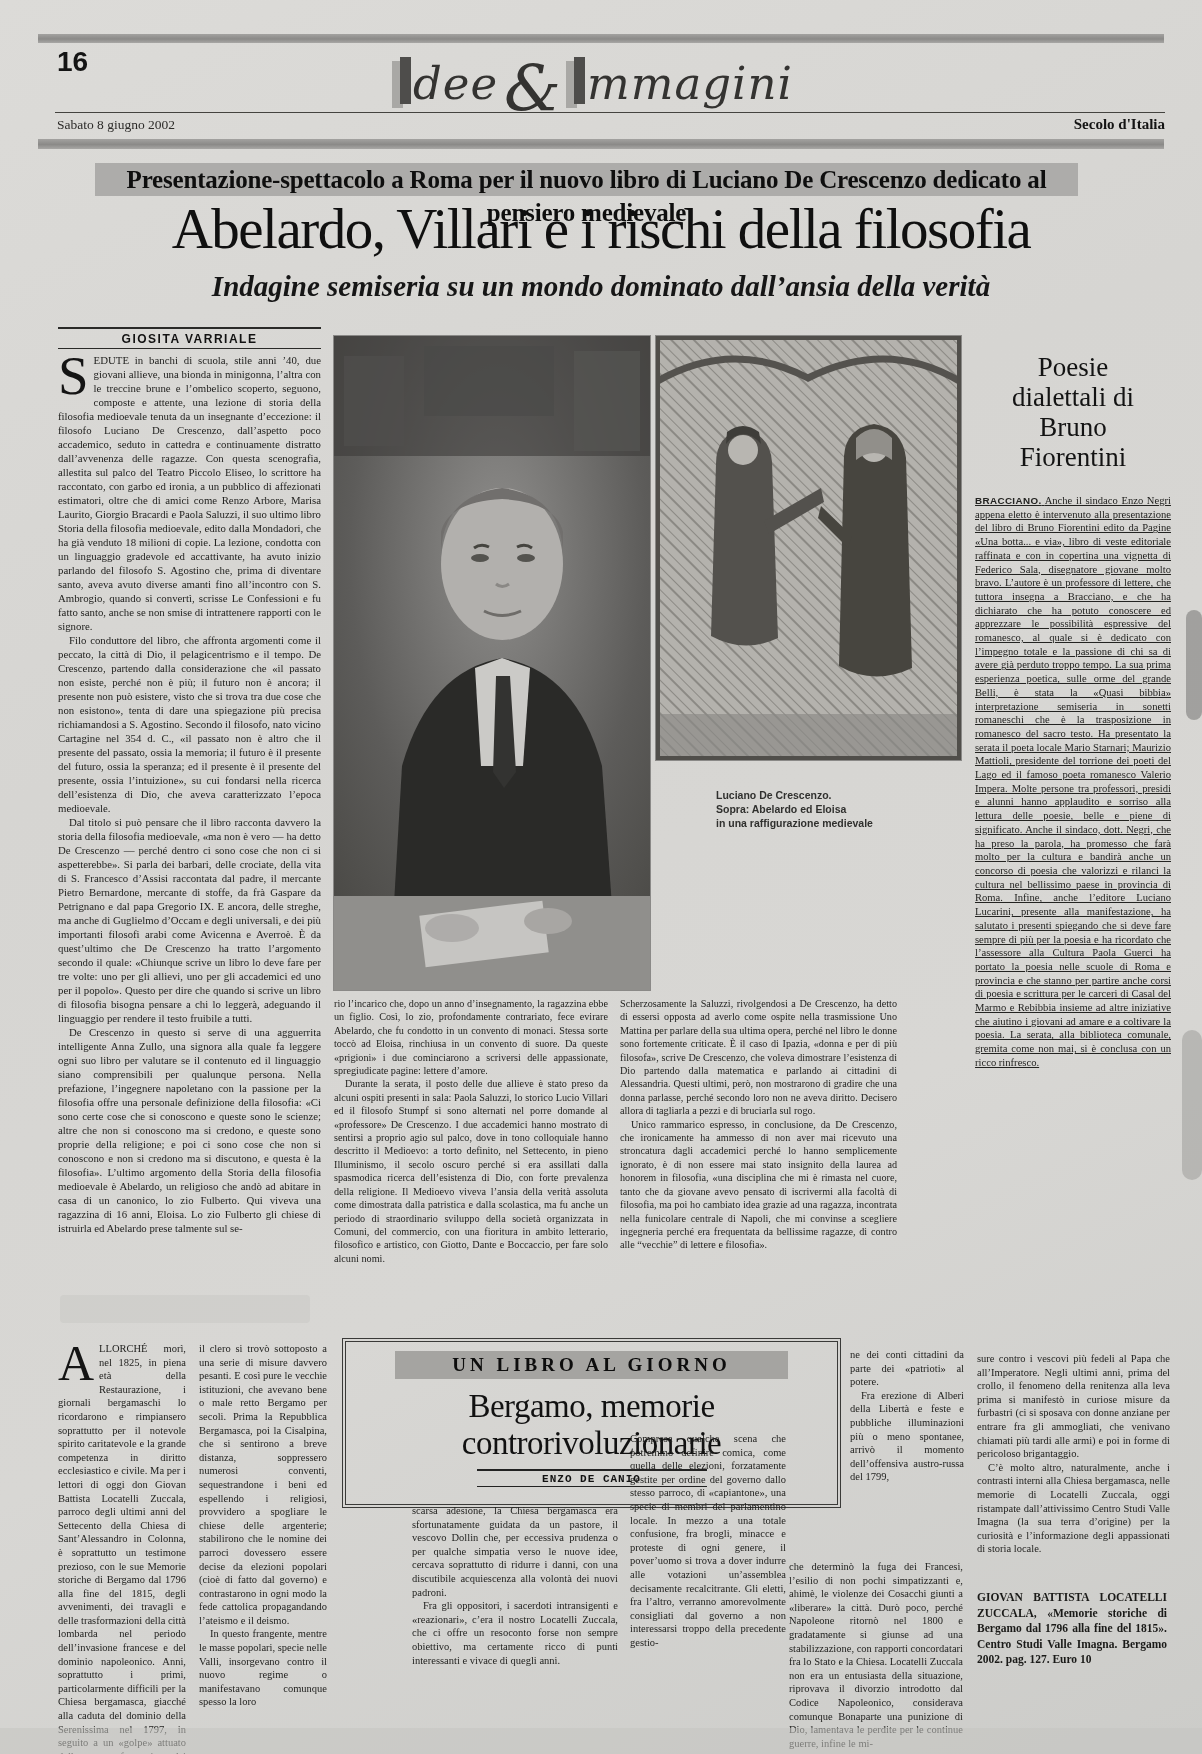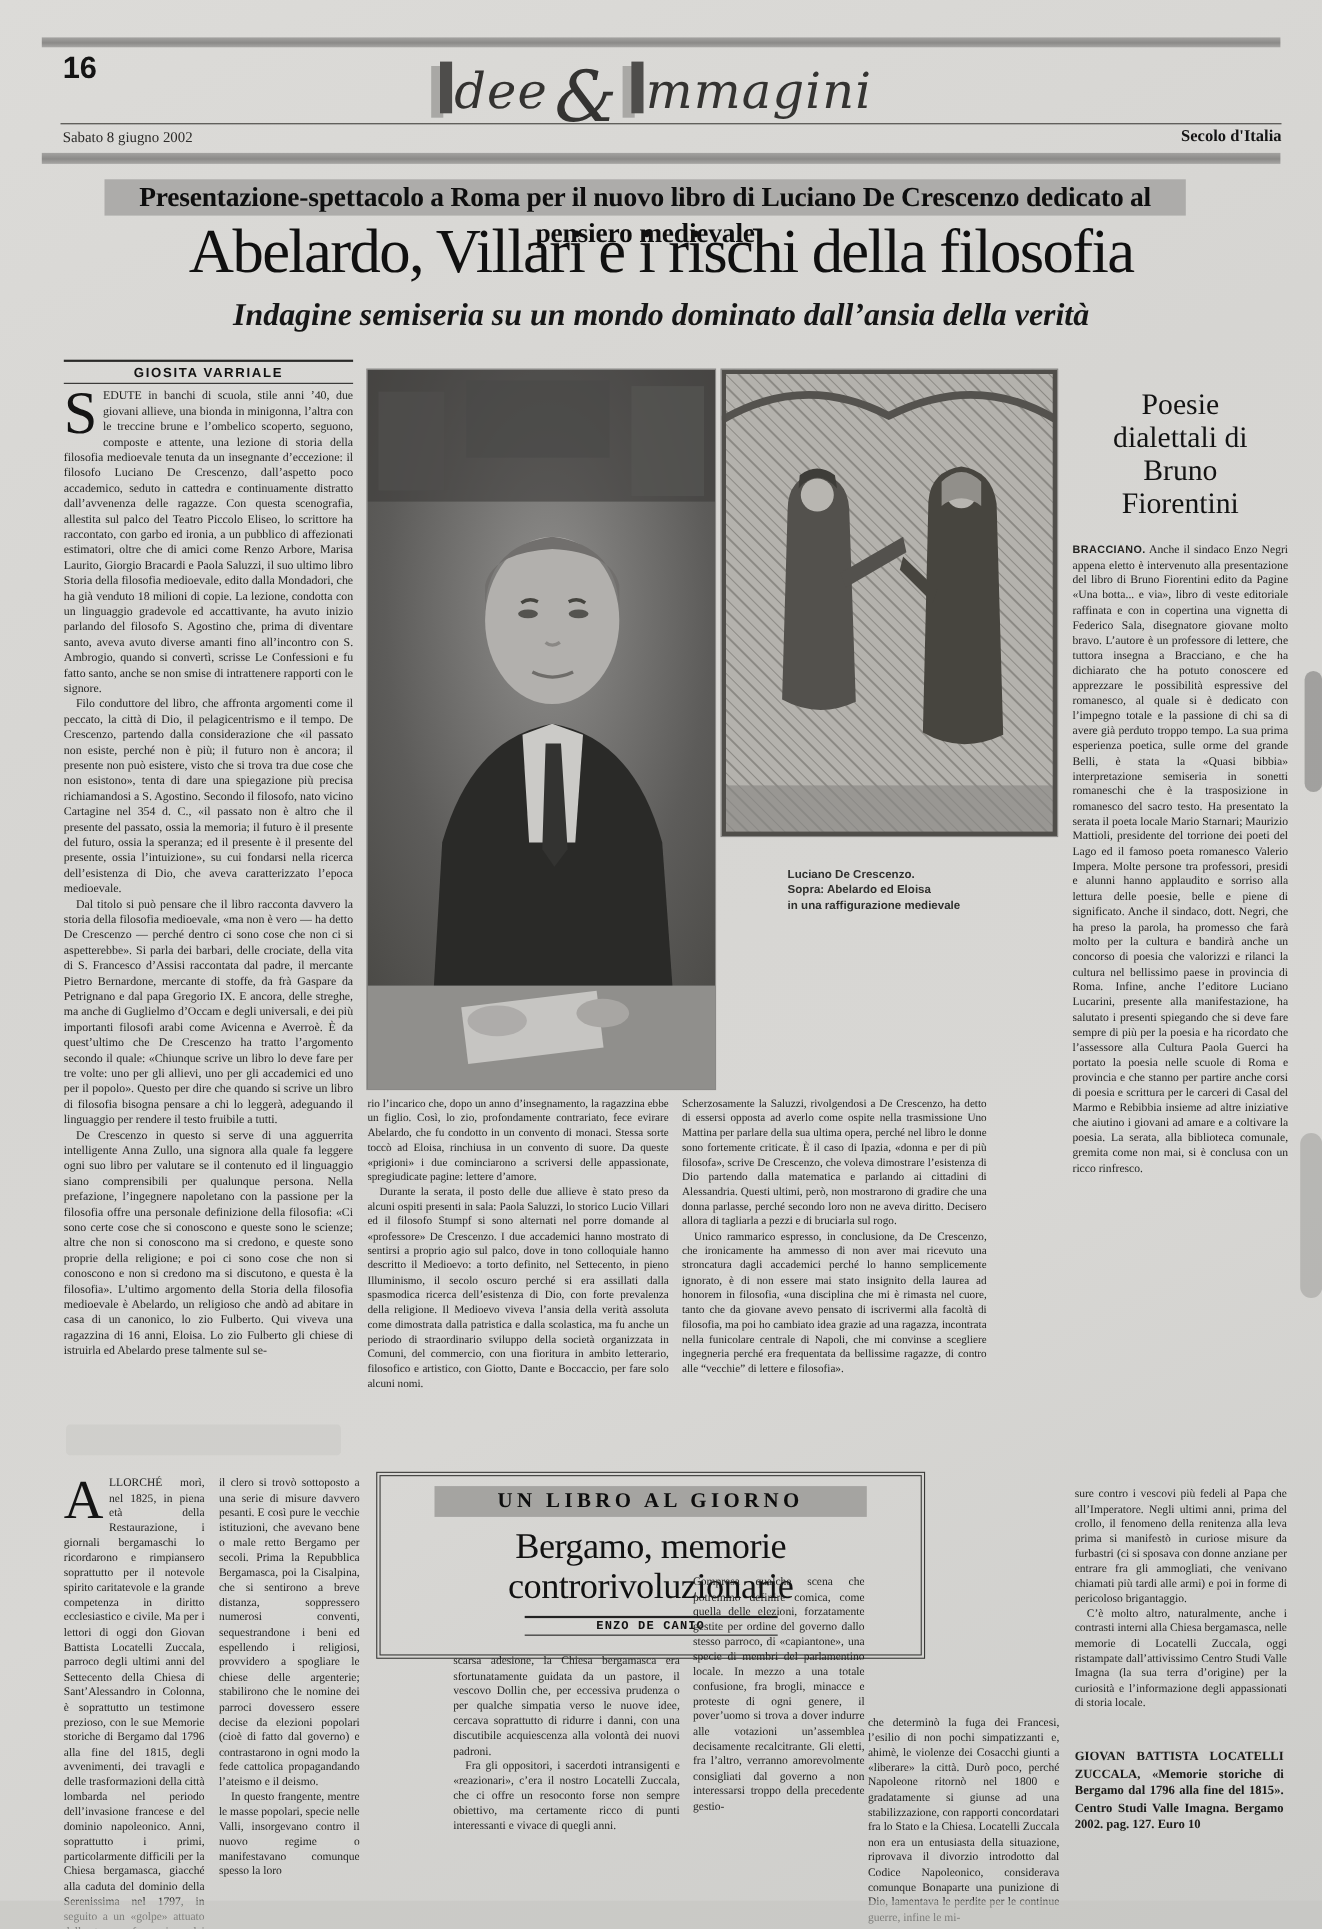"BRACCIANO. Anche il sindaco Enzo" div.abs { text-decoration: none -> underline }
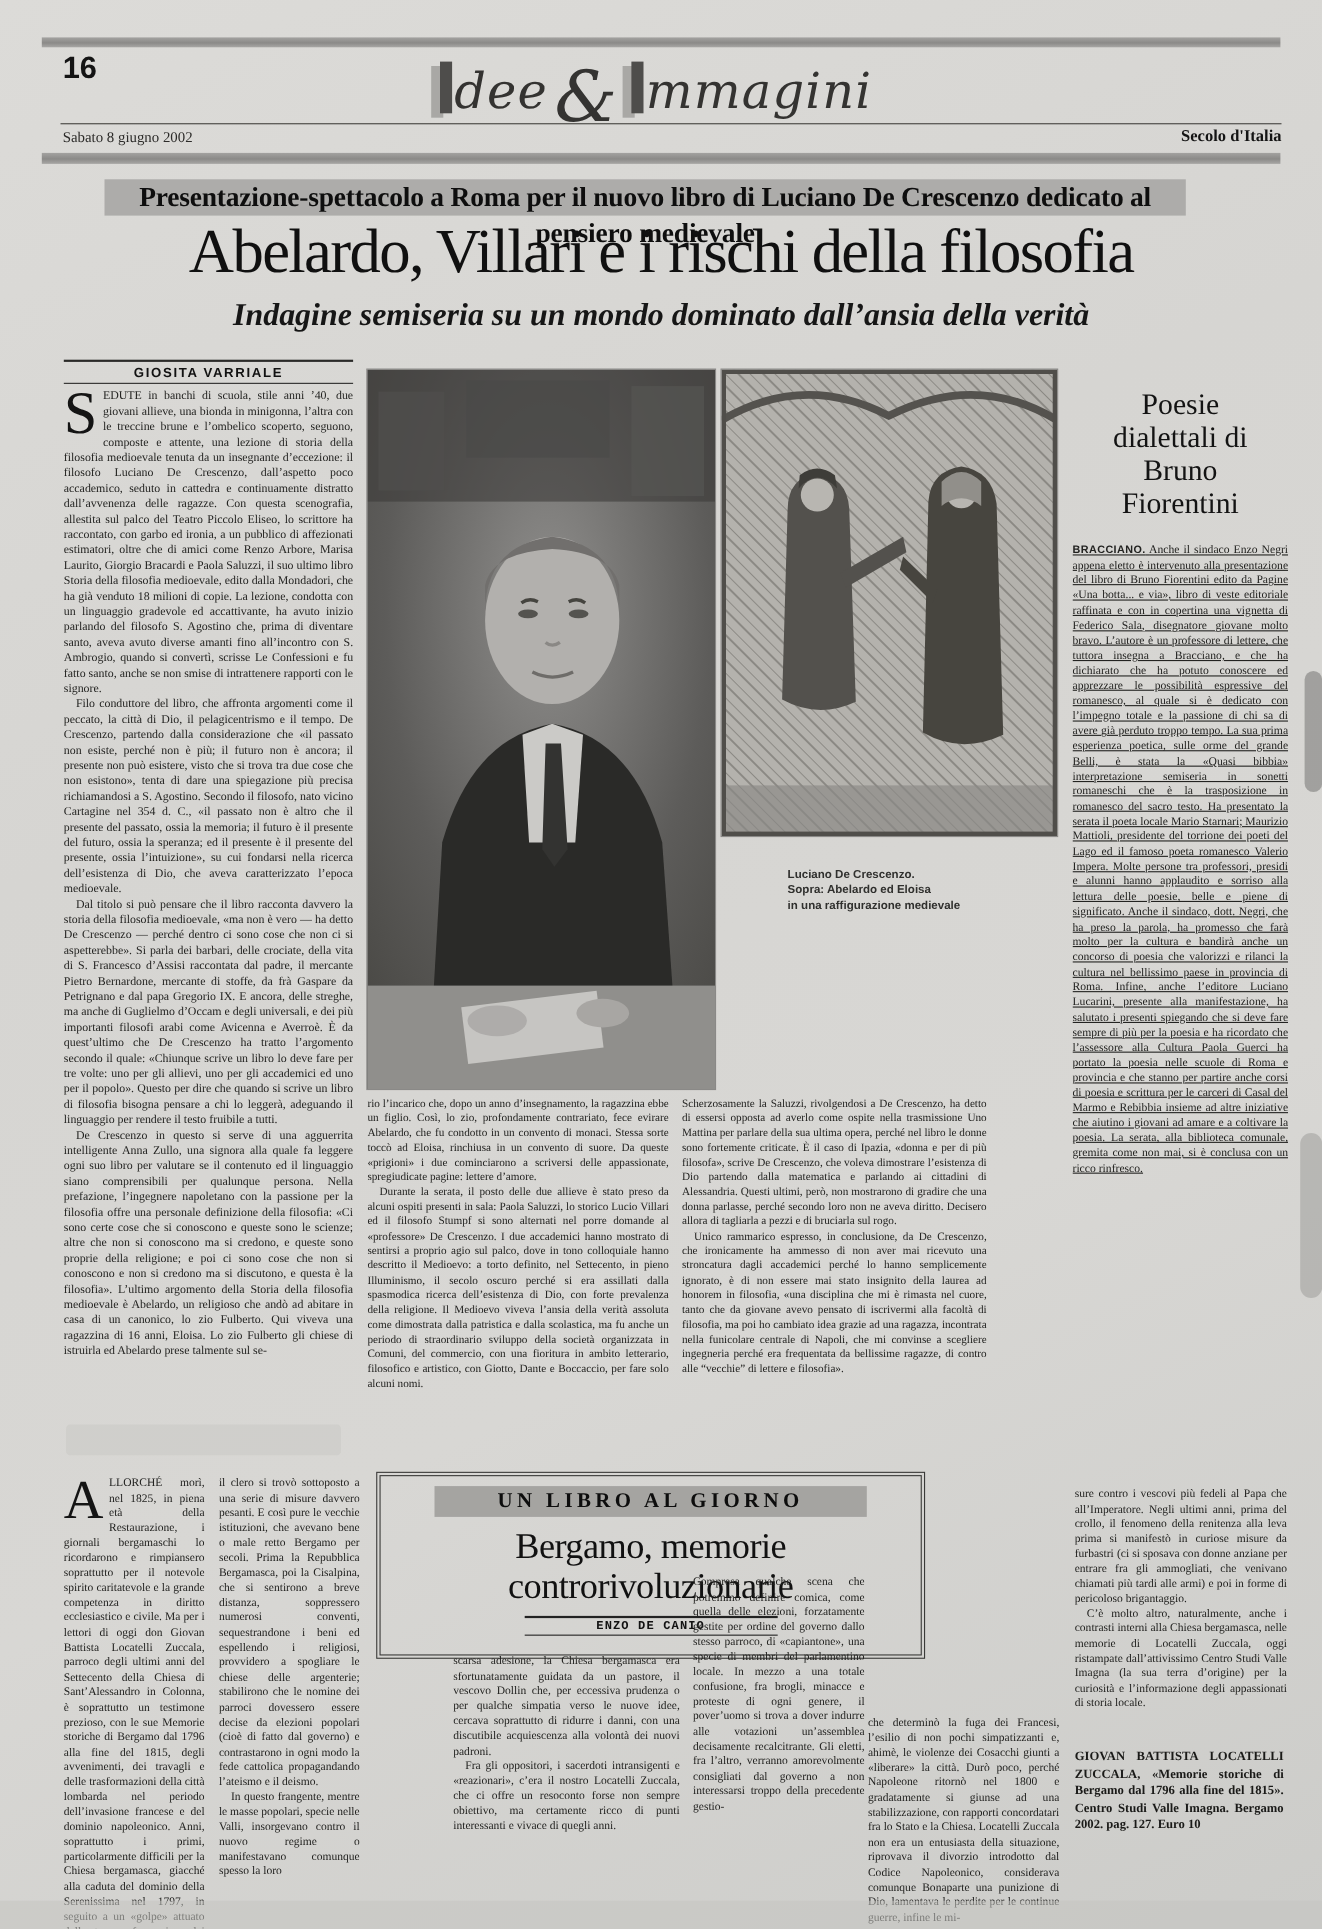"ne dei conti cittadini da" div.abs { html: none -> <div> <p>ne dei conti cittadini da parte dei «patrioti» al potere.</p> <p>Fra erezione di Alberi della Libertà e feste e pubbliche illuminazioni più o meno spontanee, arrivò il momento dell’offensiva austro-russa del 1799,</p> </div> }
